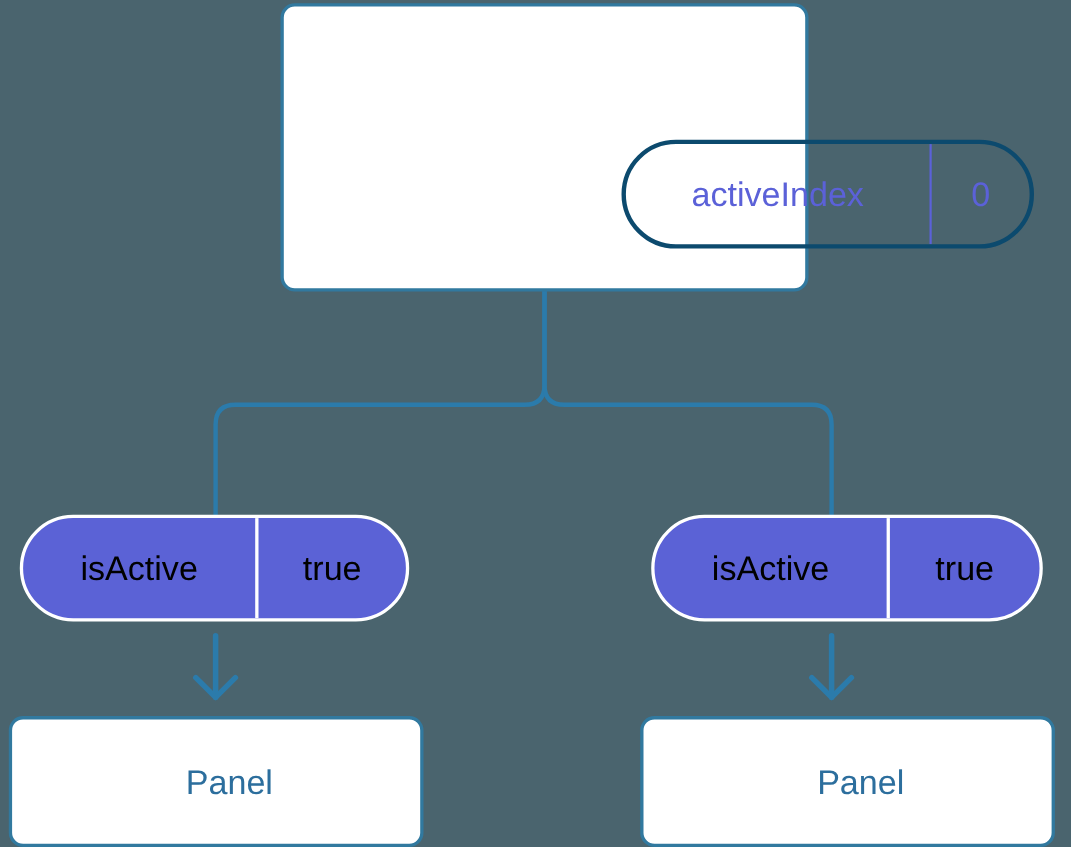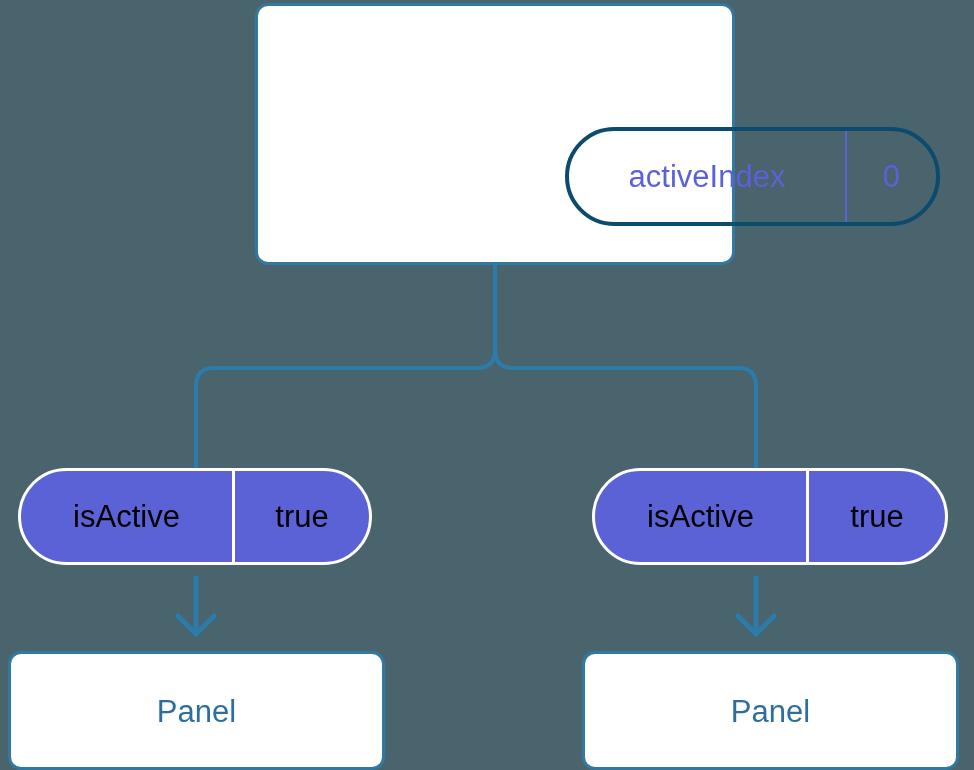"Panel" .panel-title { padding-left: none -> 12px }
